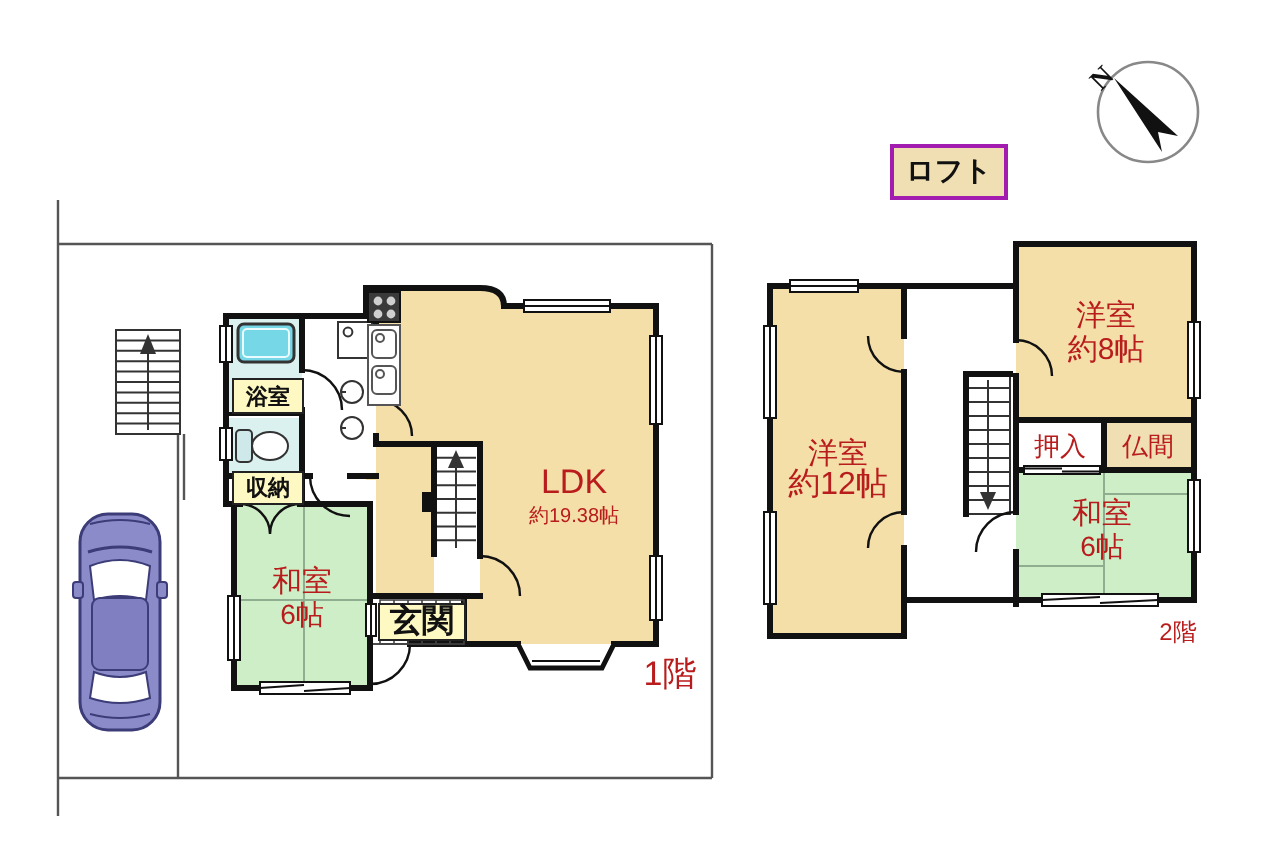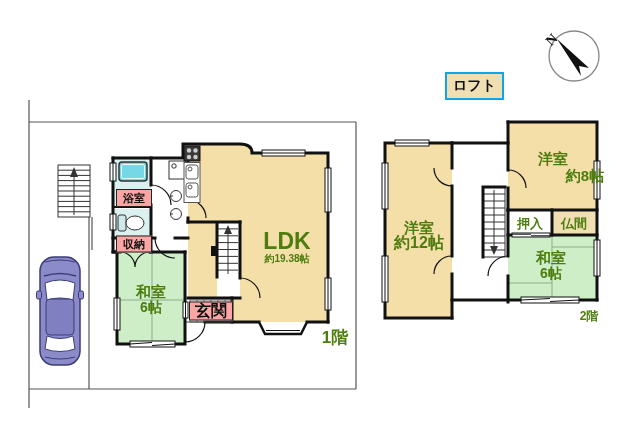"ロフト" .badge { border: 2px solid #0ea5e9 -> 2px solid #a21caf }
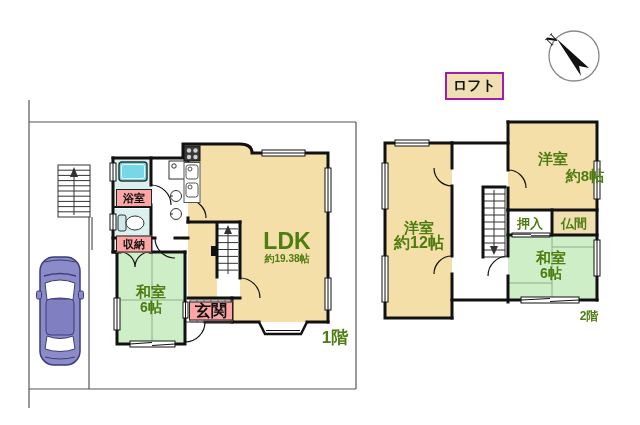"洋室" .lbl { color: #4d7c0f -> #b91c1c; font-weight: bold -> normal }
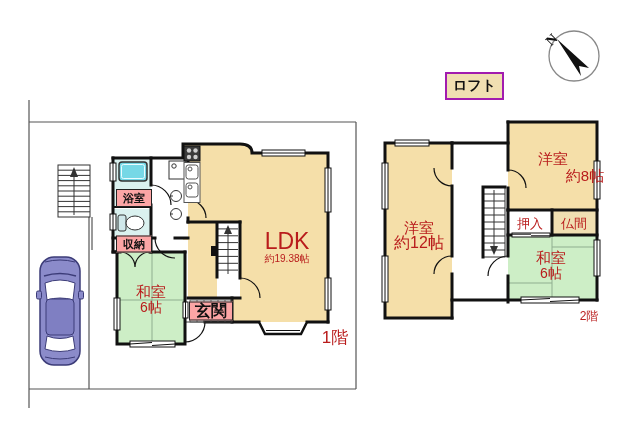"約8帖" div.lbl { margin-left: 32px -> none }
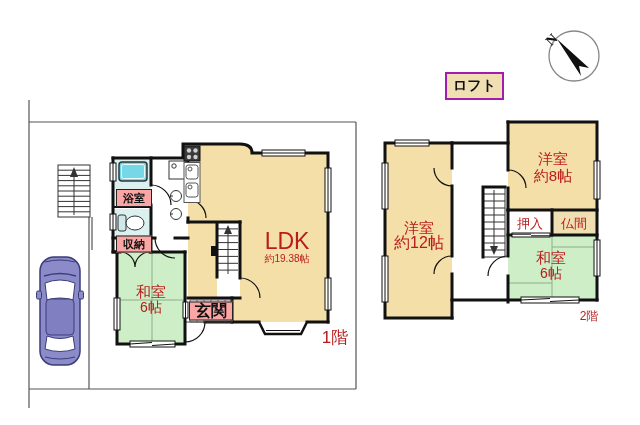"浴室" .boxed { background: #fca5a5 -> #fef9c3 }
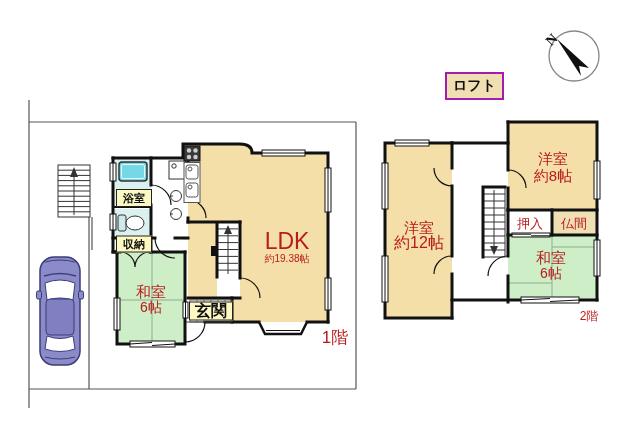"LDK" div.lbl { font-size: 23px -> 17px }
